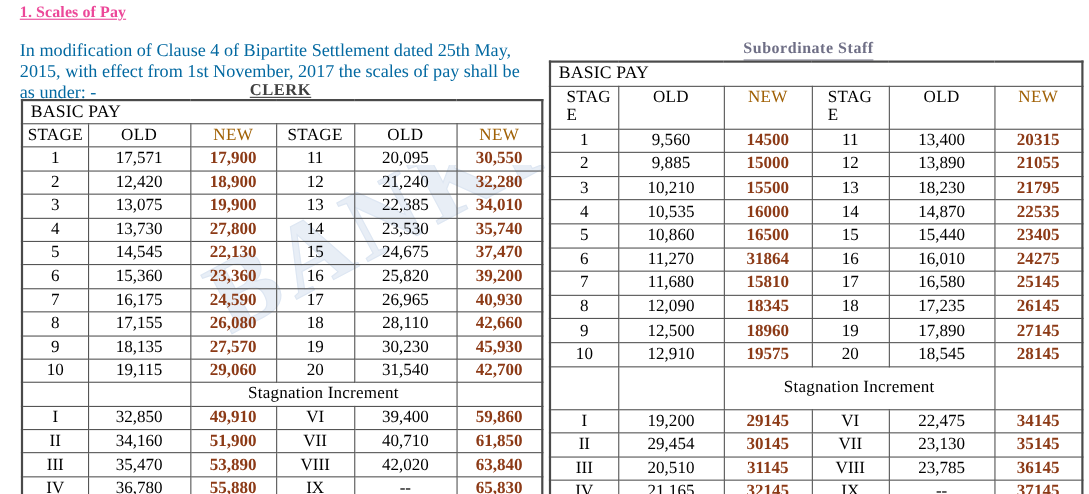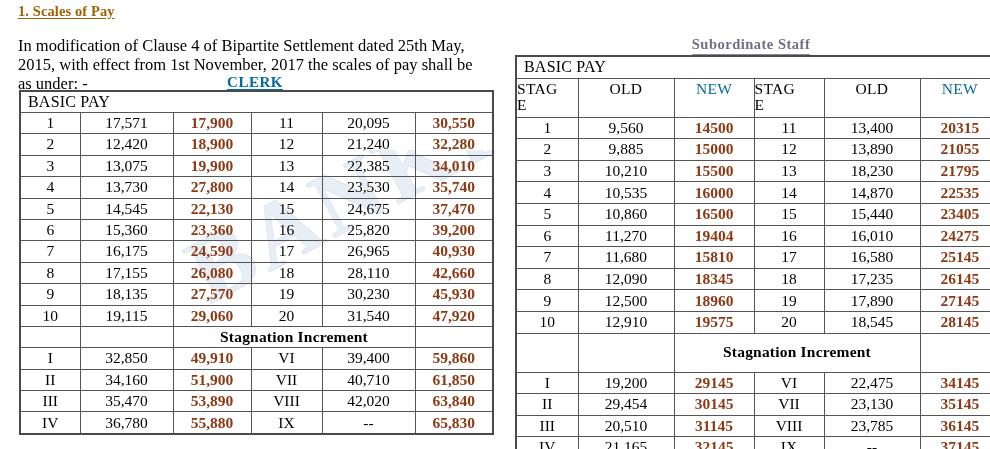"1. Scales of Pay" .section-heading { color: #a16207 -> #ec4899 }
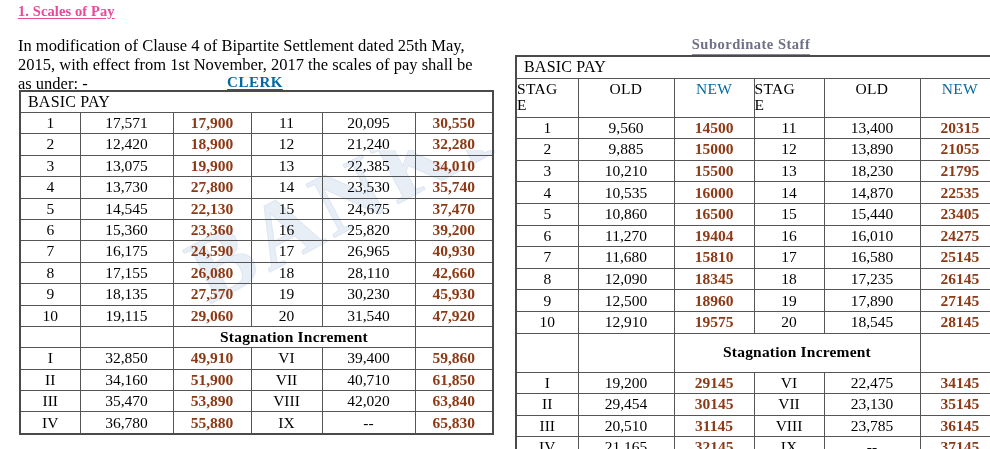"In modification of Clause 4" .body-para { color: #000000 -> #0369a1 }
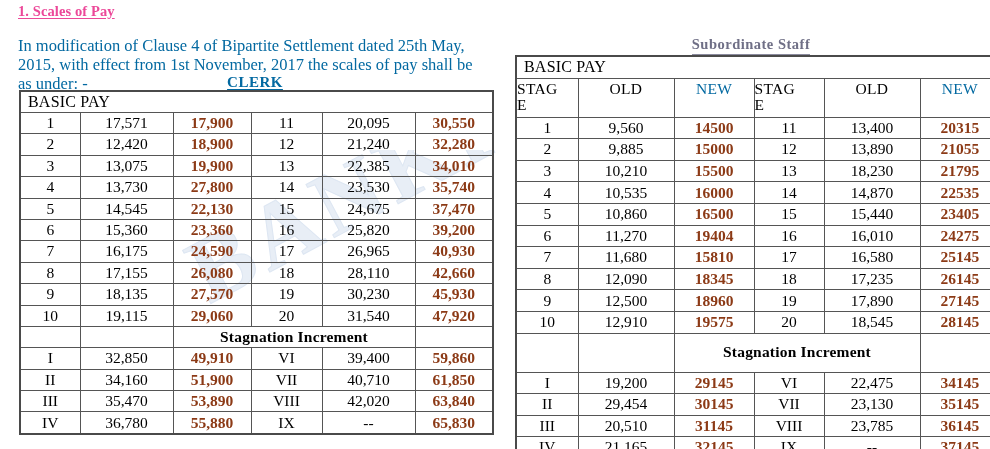"Subordinate Staff" #right-col { left: 506px -> 490px }
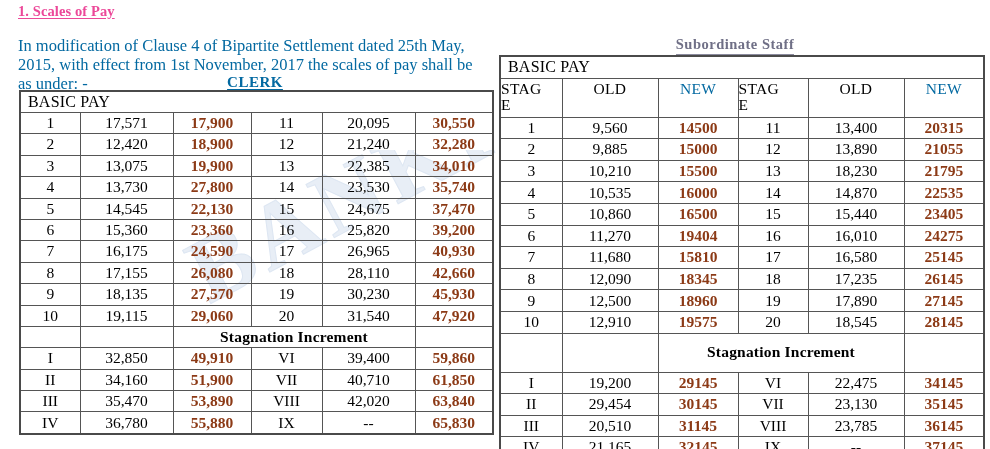"CLERK" .table-caption { color: #0369a1 -> #404040 }
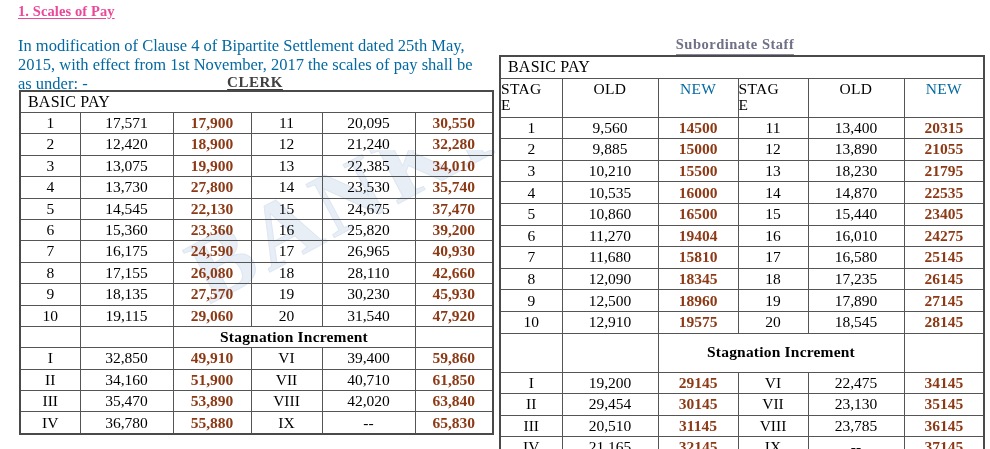"STAG" .hdr-wrap { padding-left: 0 -> 14px }
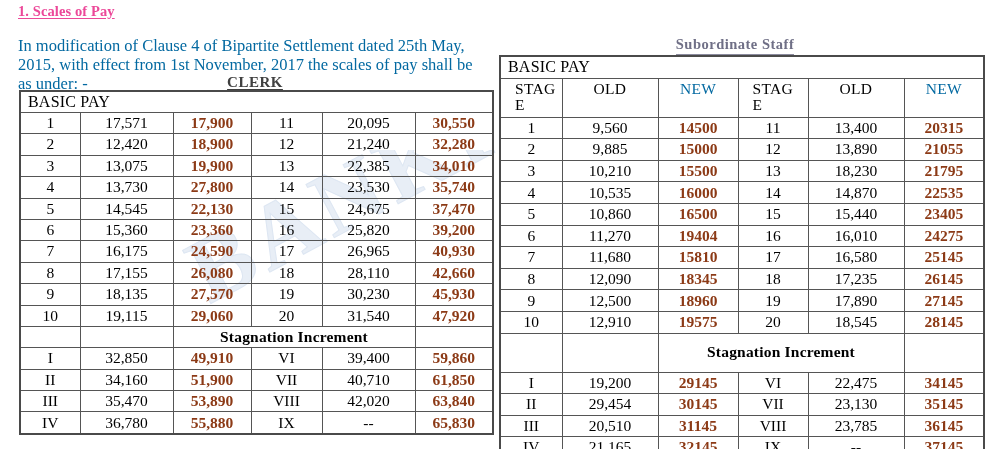"NEW" td.hdr-new { color: #0369a1 -> #a16207 }
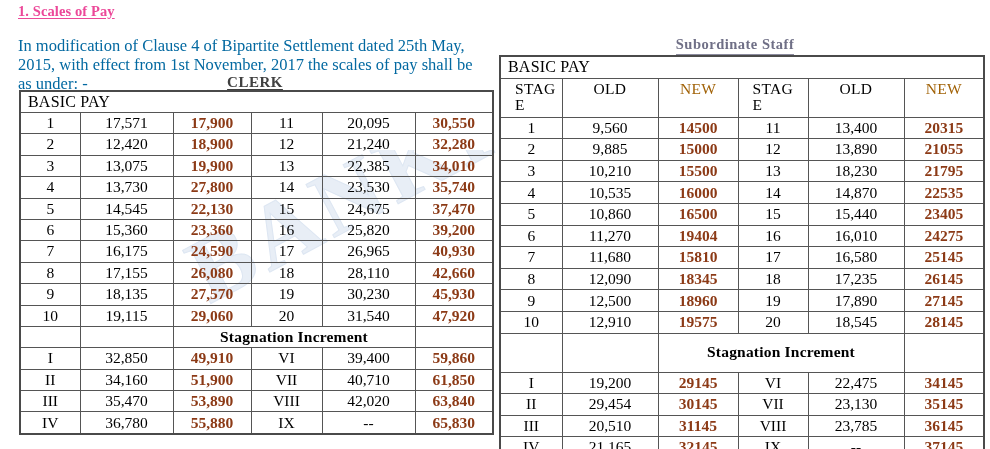"STAGE" tr.row-hdr { html: none -> <tr> <td>STAGE</td> <td>OLD</td> <td>NEW</td> <td>STAGE</td> <td>OLD</td> <td>NEW</td> </tr> }
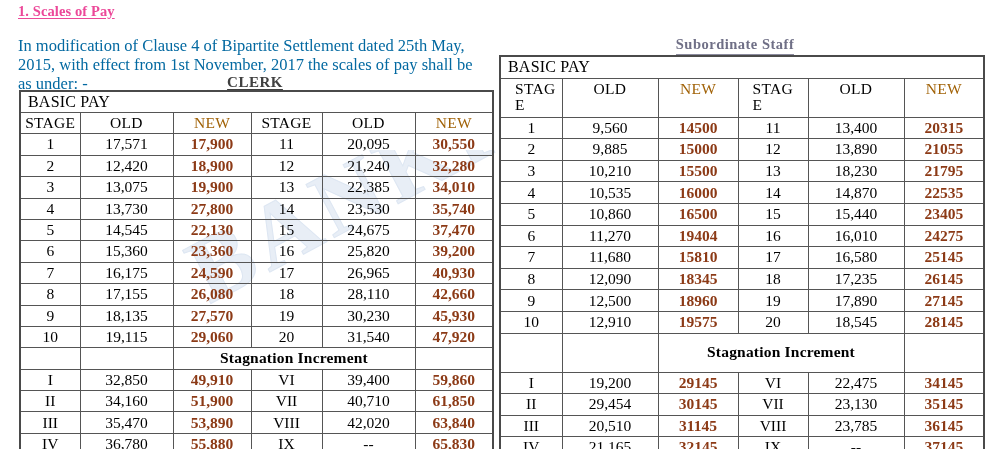"19404" td.val-new { text: 19404 -> 31864 }
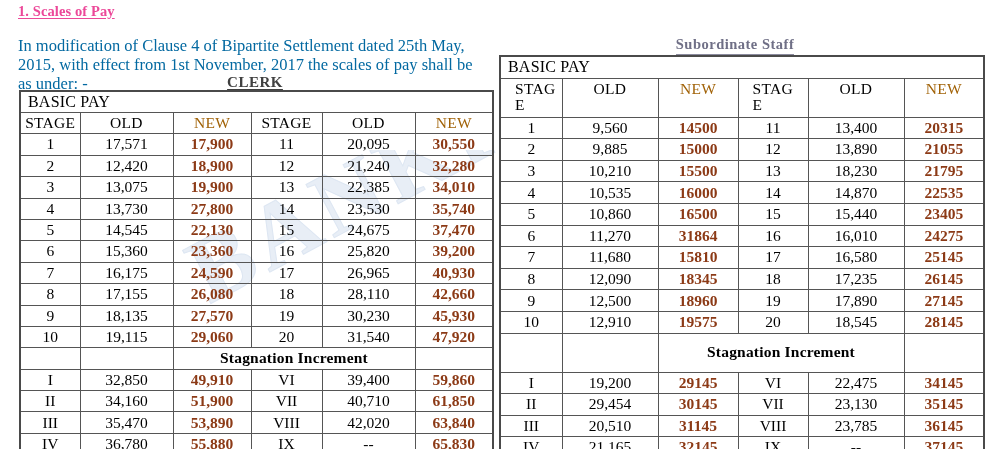"47,920" td.val-new { text: 47,920 -> 42,700 }
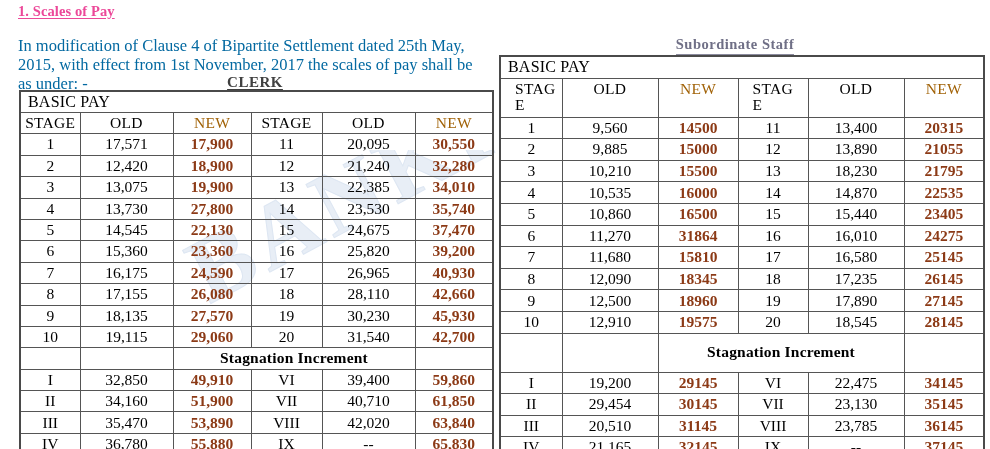"Stagnation Increment" td.stagnation { font-weight: bold -> normal }
